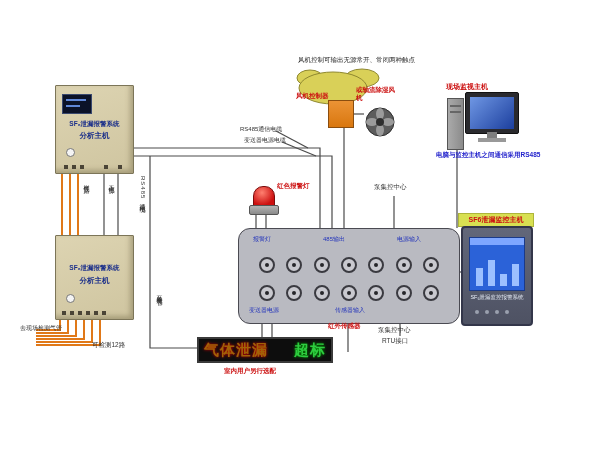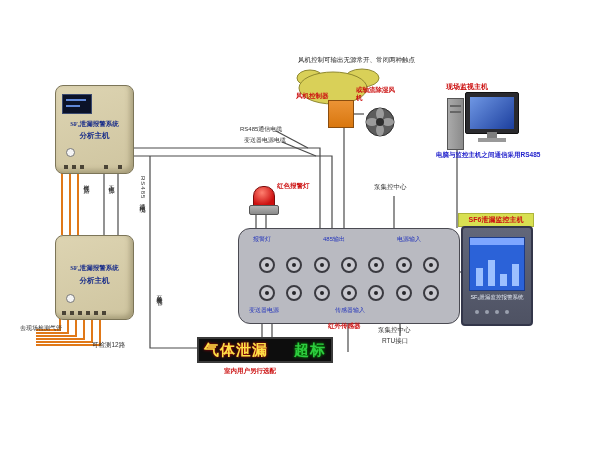"分析主机" .host-box { border-radius: 8px -> 1px; font-family: Liberation Serif, serif -> none }
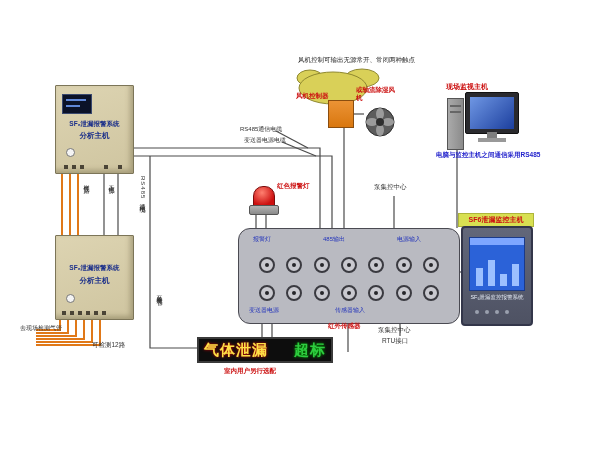"气体泄漏" .led-red { color: #fde047 -> #a16207 }
